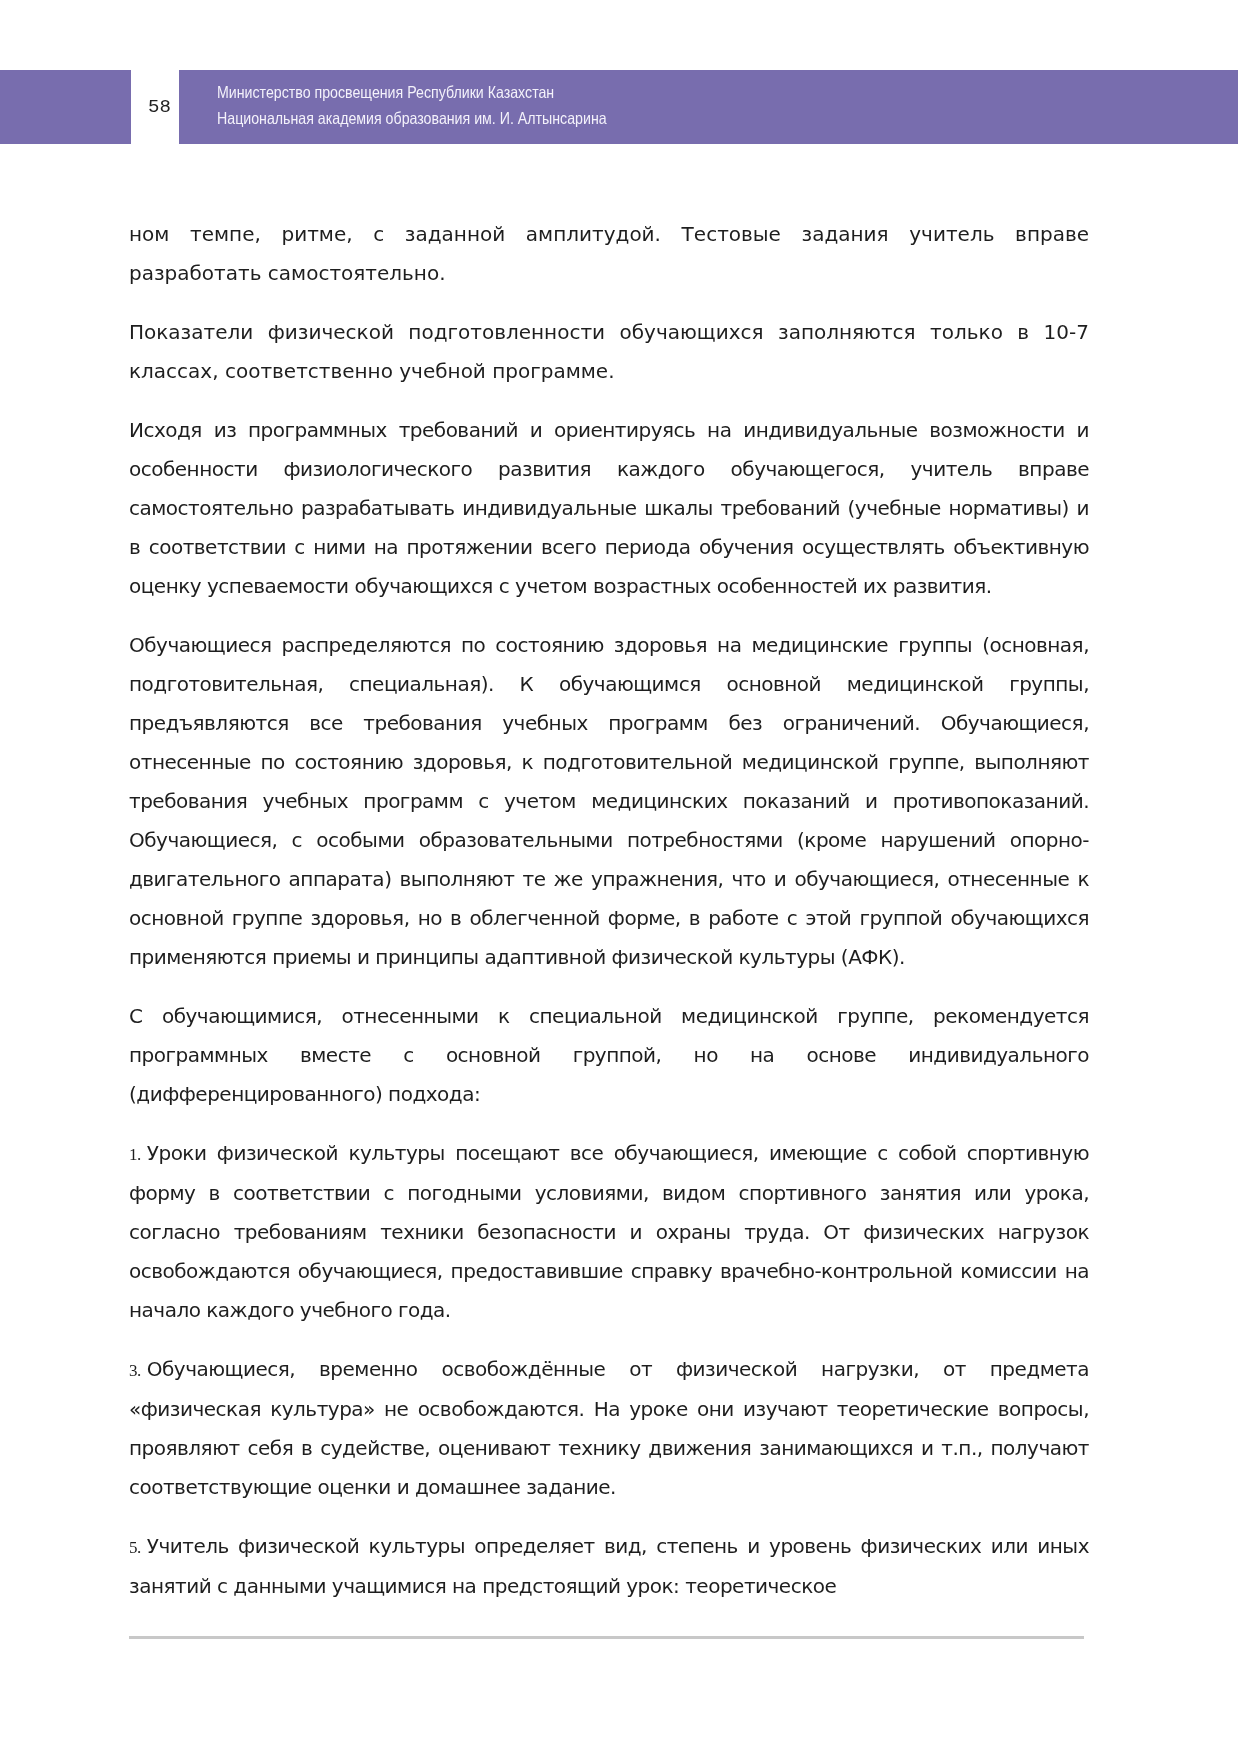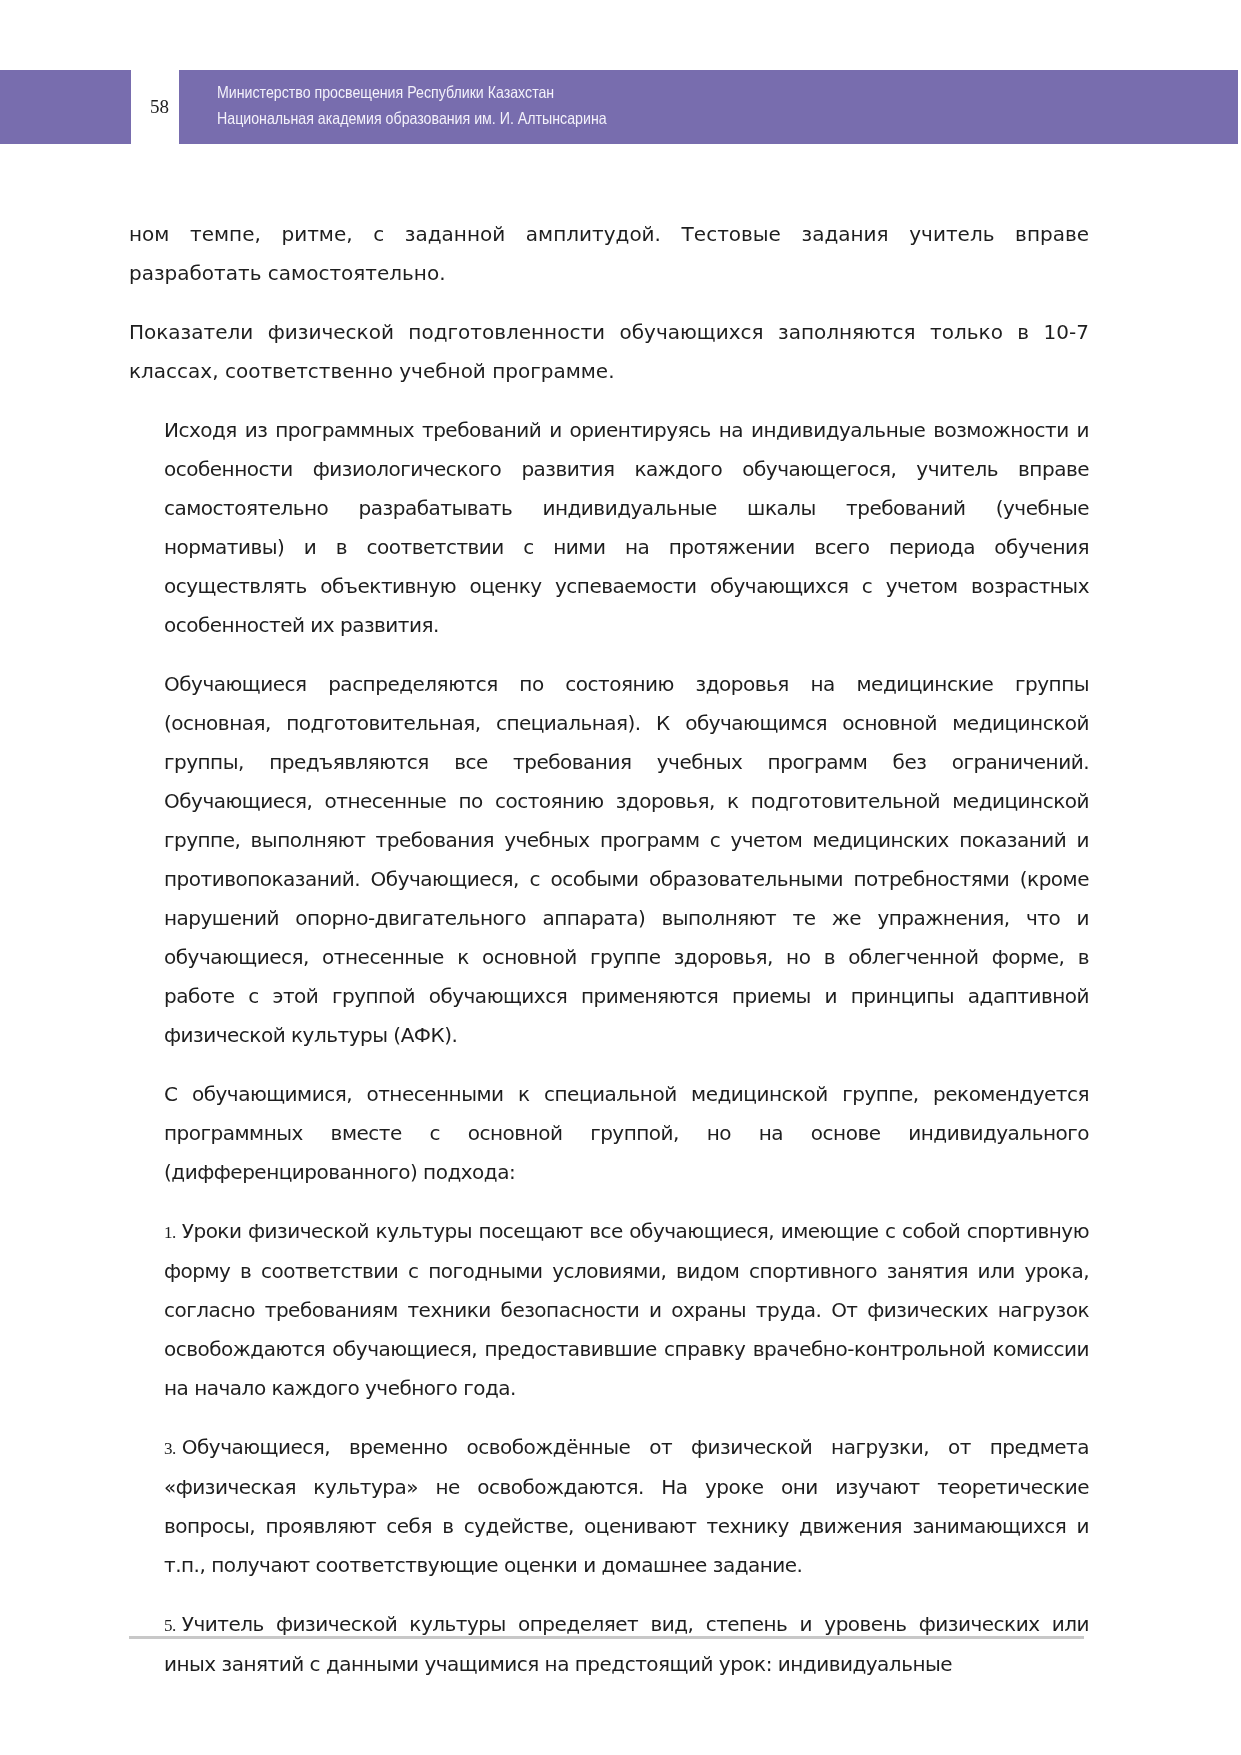"58" .page-num { font-family: Liberation Serif, serif -> Liberation Mono, monospace }
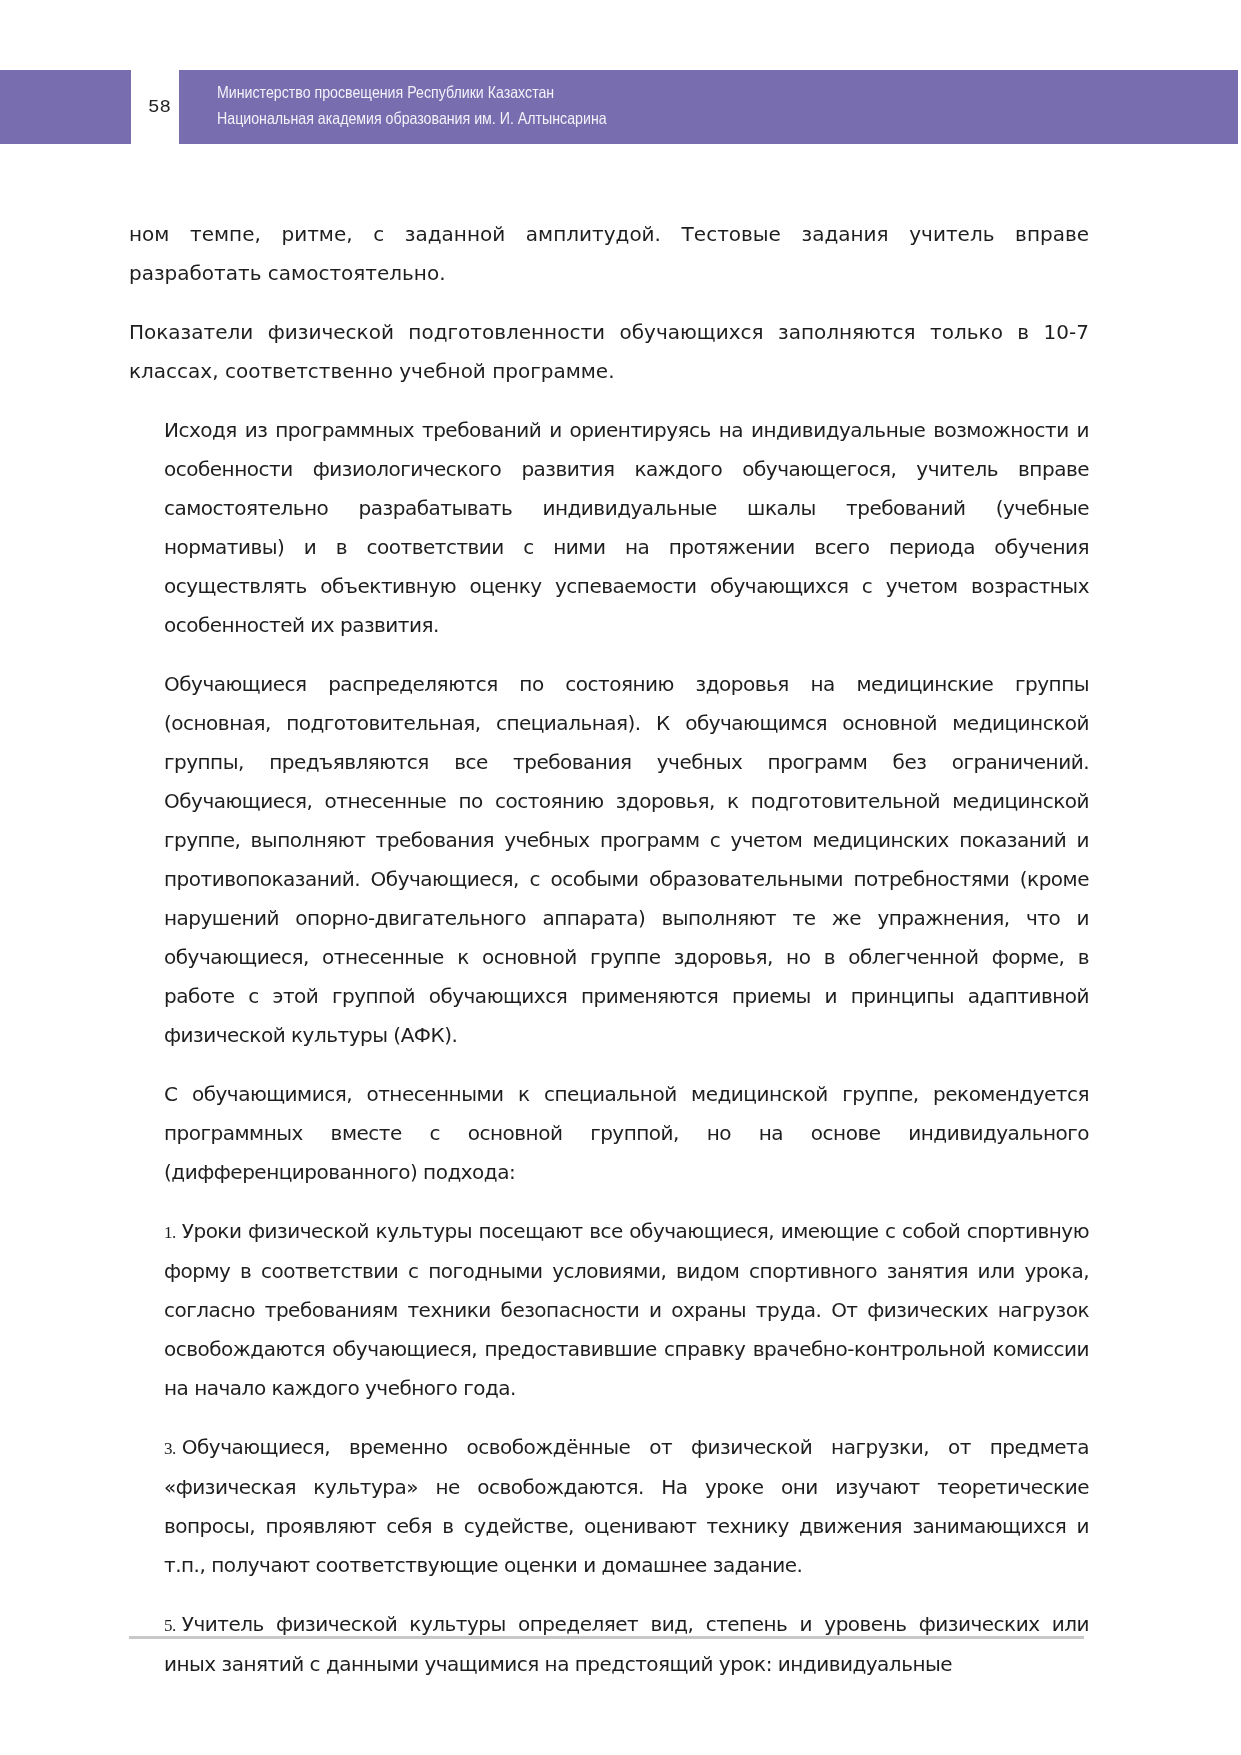"Исходя из программных требований и" .para.dense { margin-left: 35px -> none }
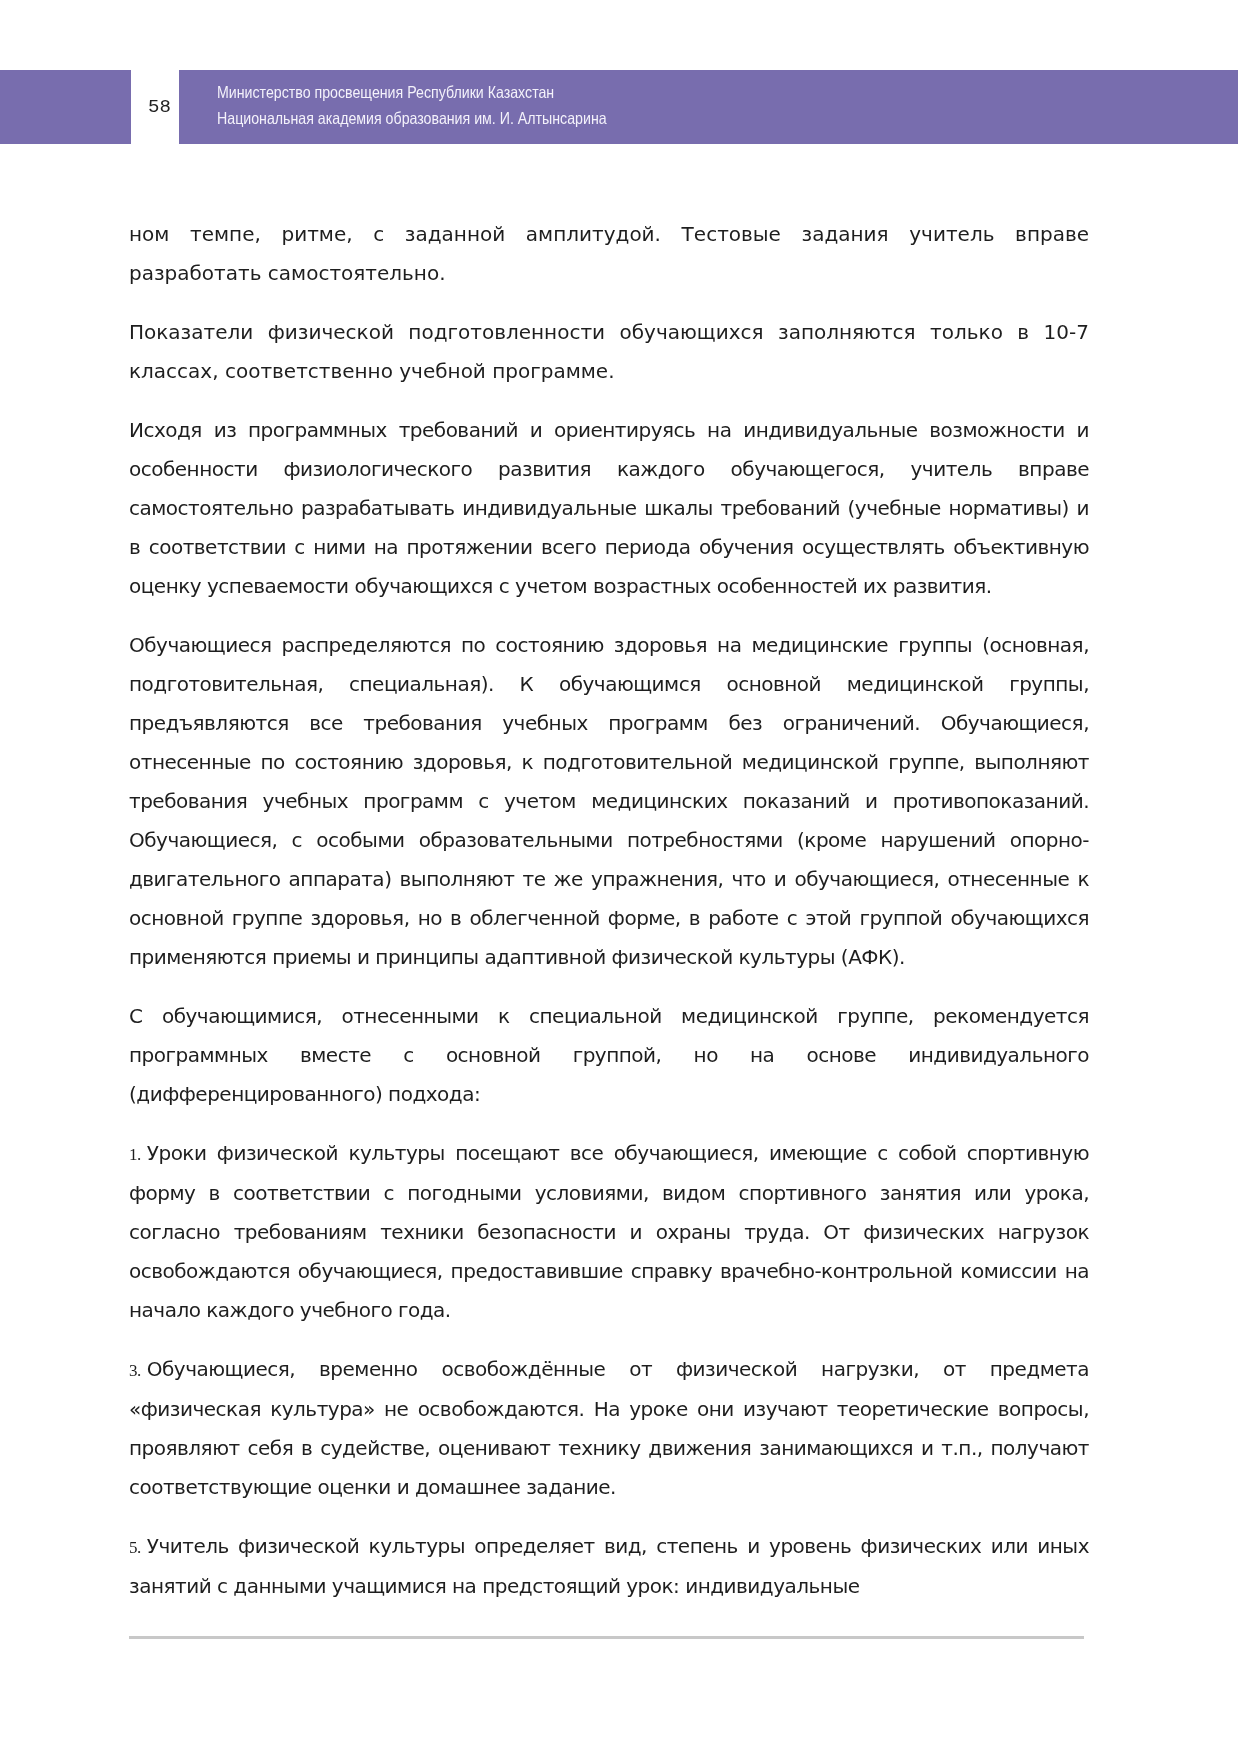"Учитель физической культуры определяет" span { text: индивидуальные -> теоретическое }
